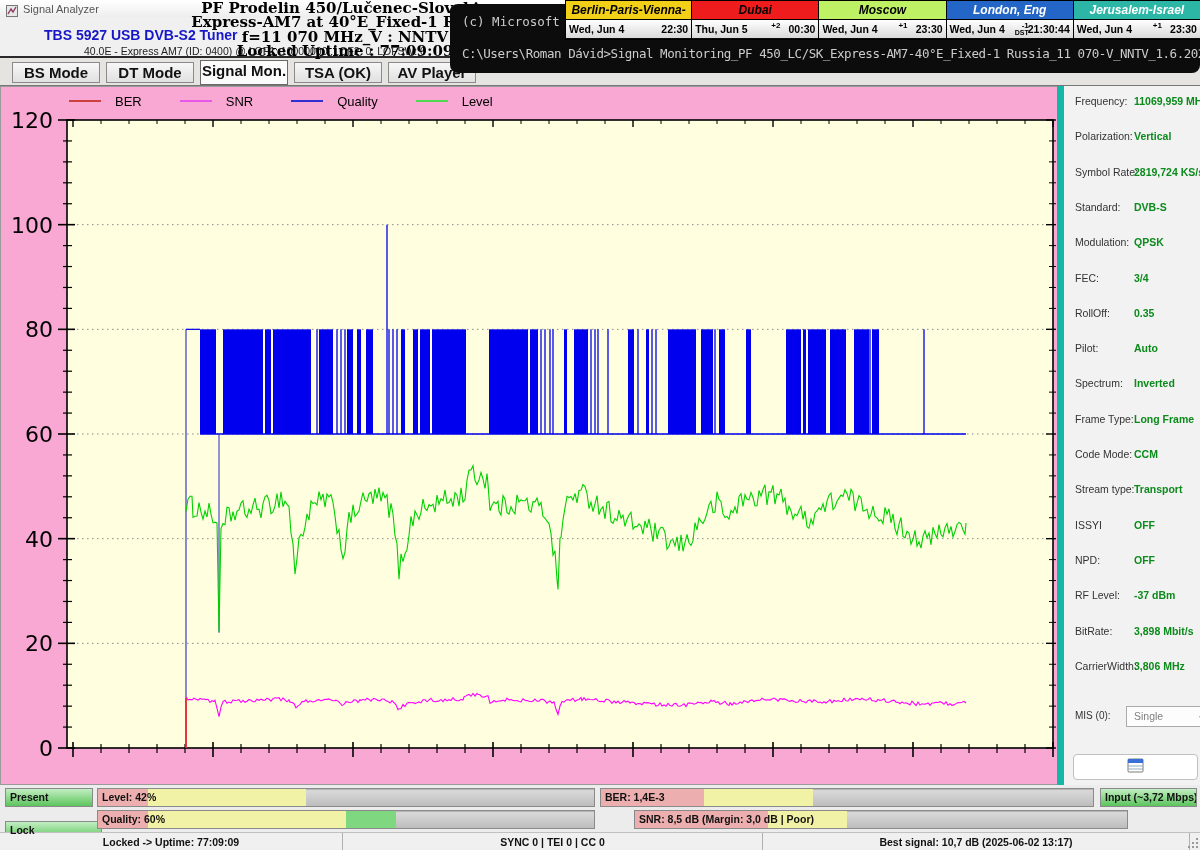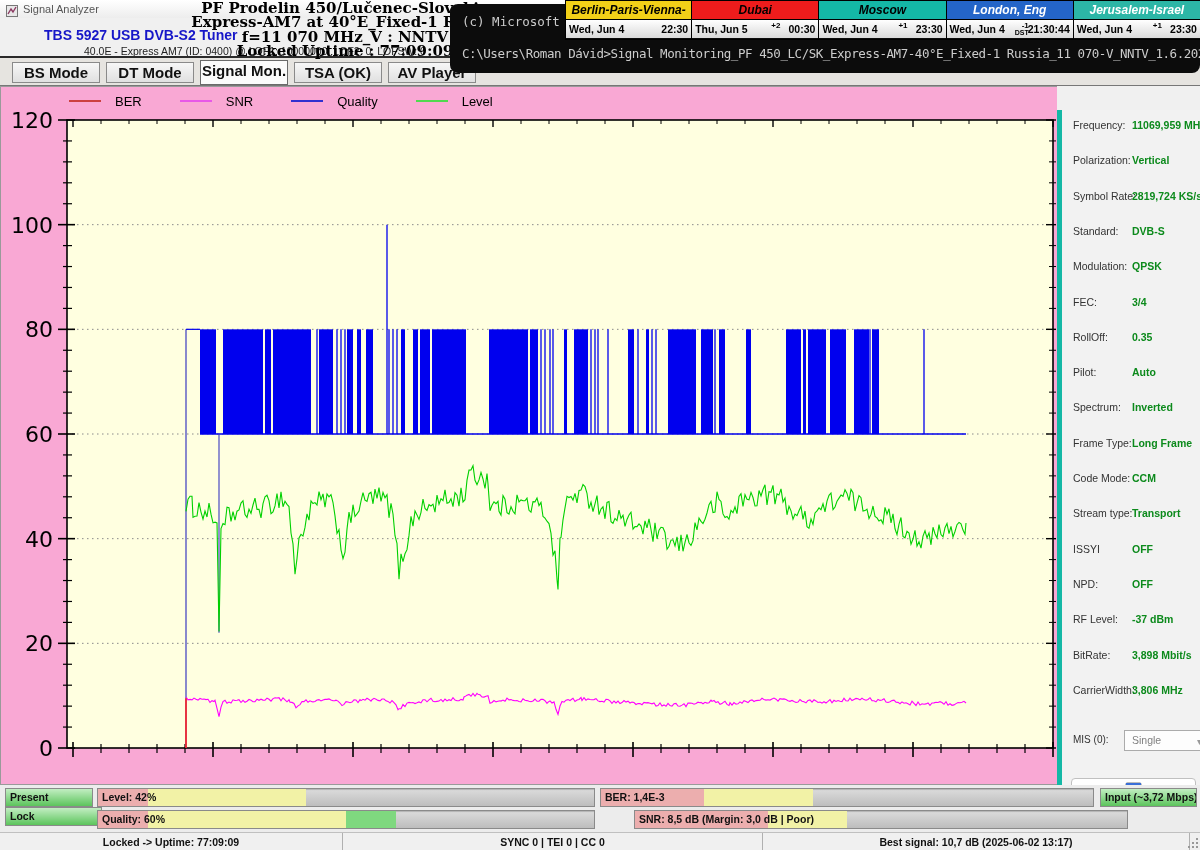"Moscow" div.chead { background: #14b8a6 -> #bef264 }
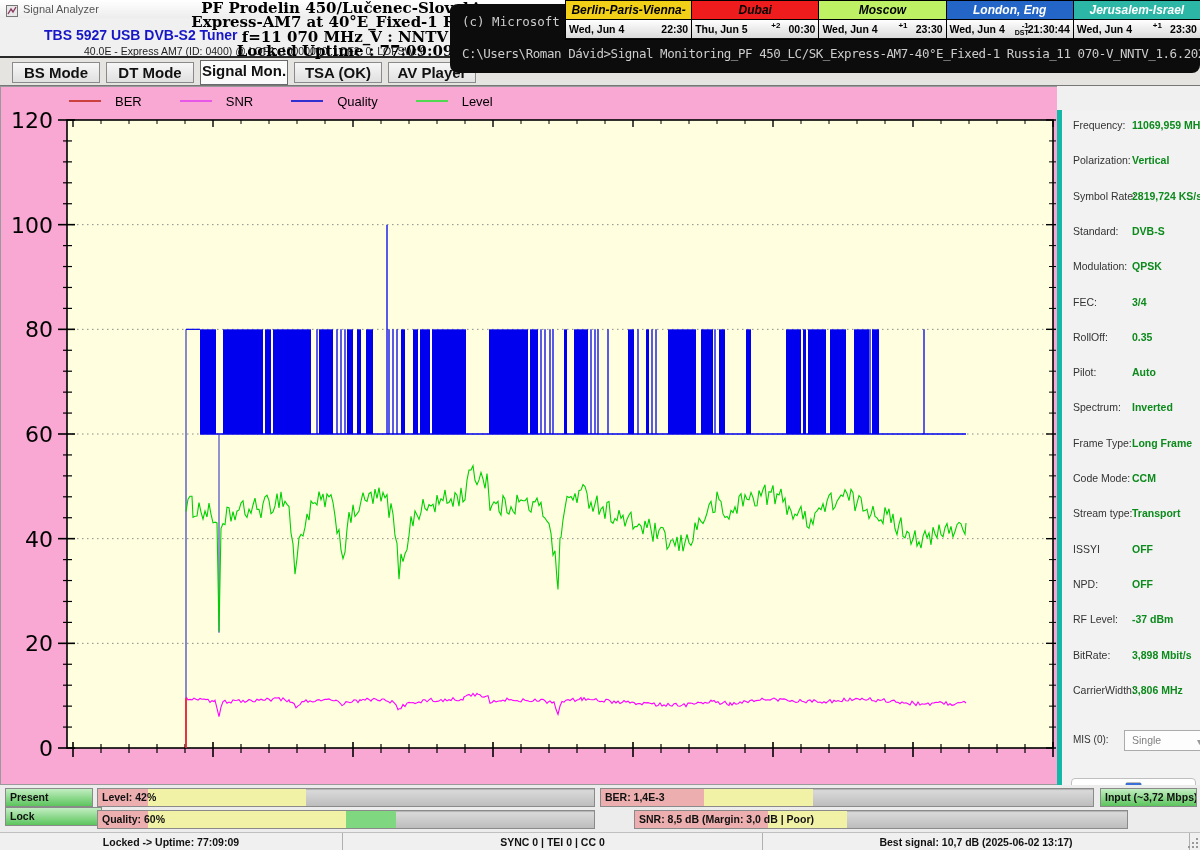"Frequency:" .side-panel { border-left: 5px solid #14b8a6 -> 7px solid #14b8a6; margin-top: 24px -> none }
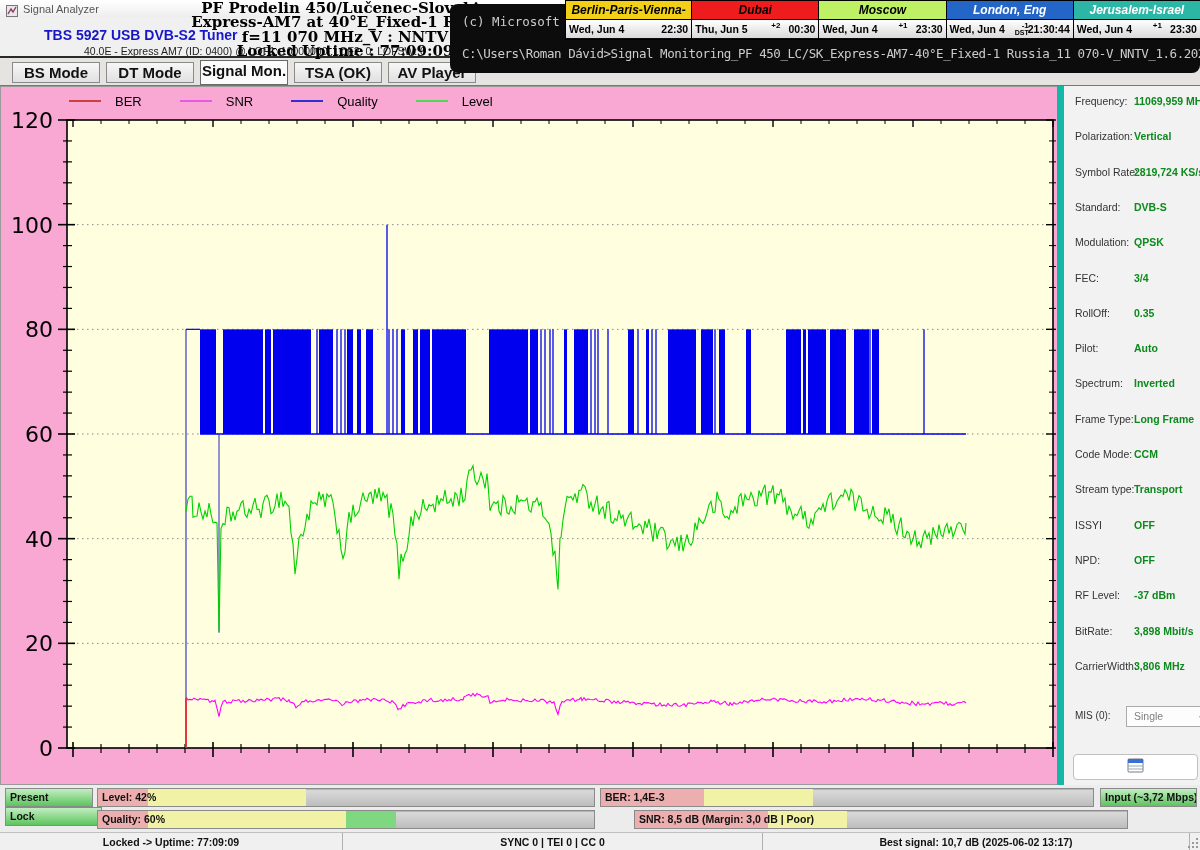"Lock" div.ibar { top: 22px -> 36px }
